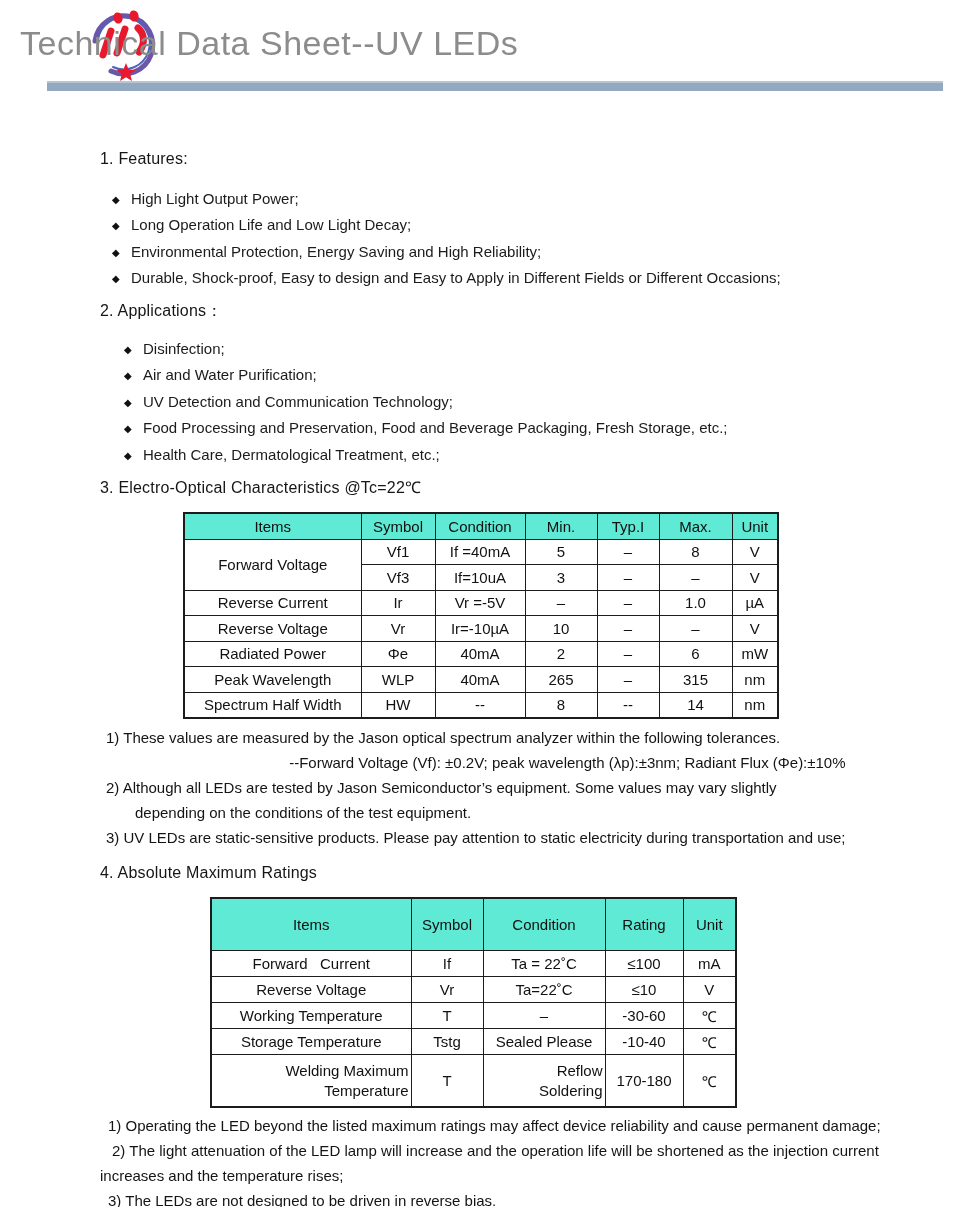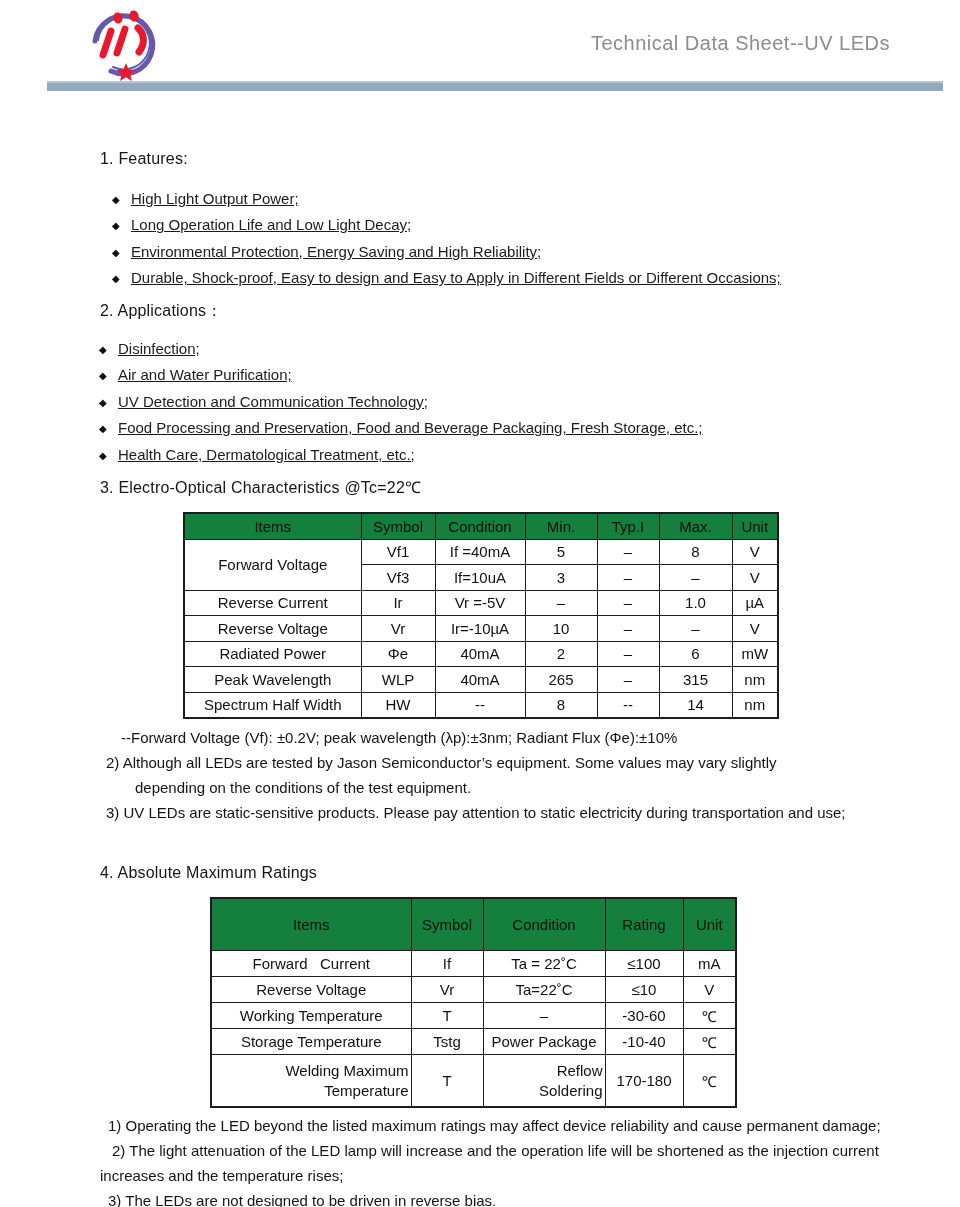"Technical Data Sheet--UV LEDs" .doc-title { font-size: 20px -> 34px; padding-left: none -> 20px; text-align: right -> none }
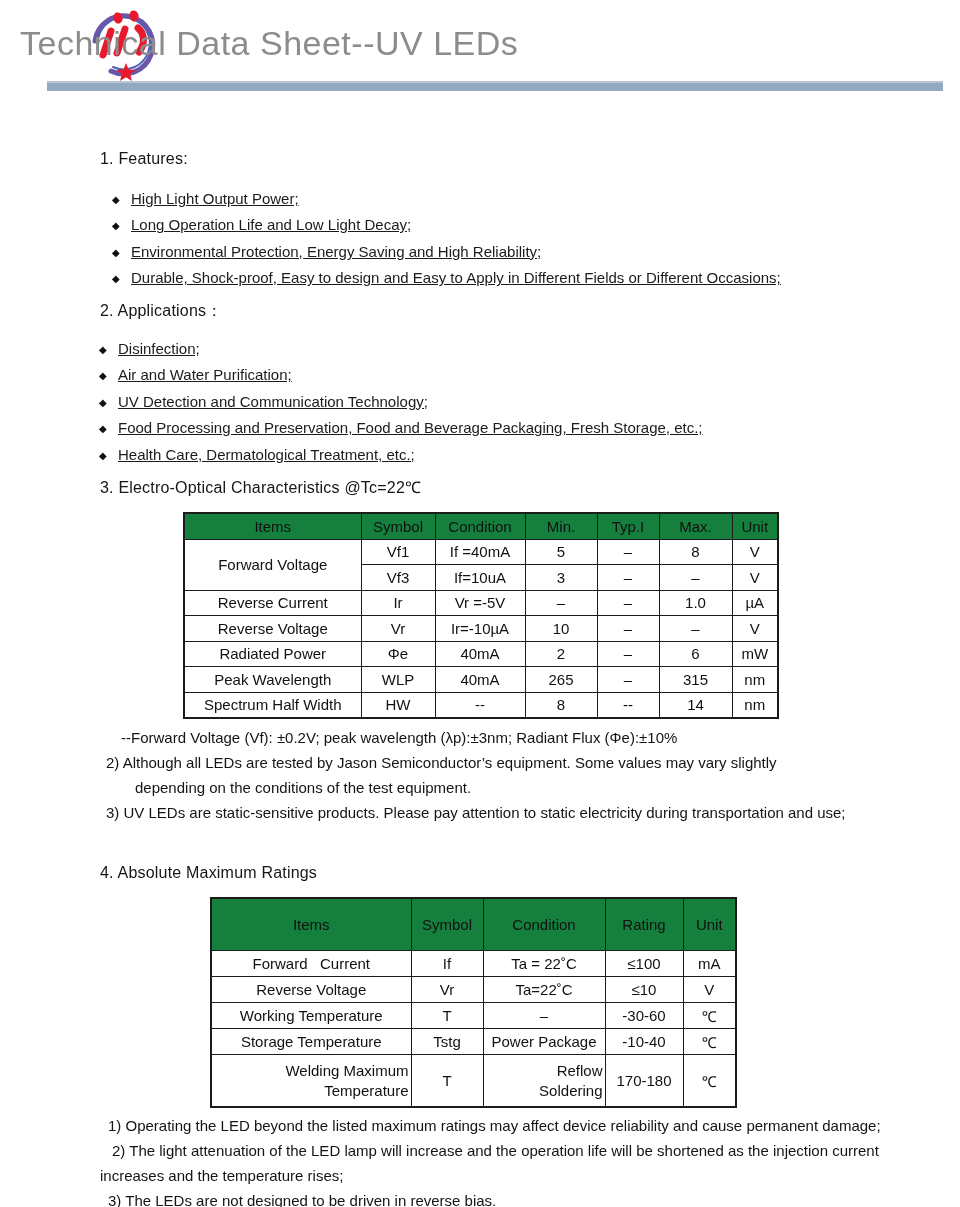"◆ High Light Output Power;" .bullet-item { text-decoration: underline -> none }
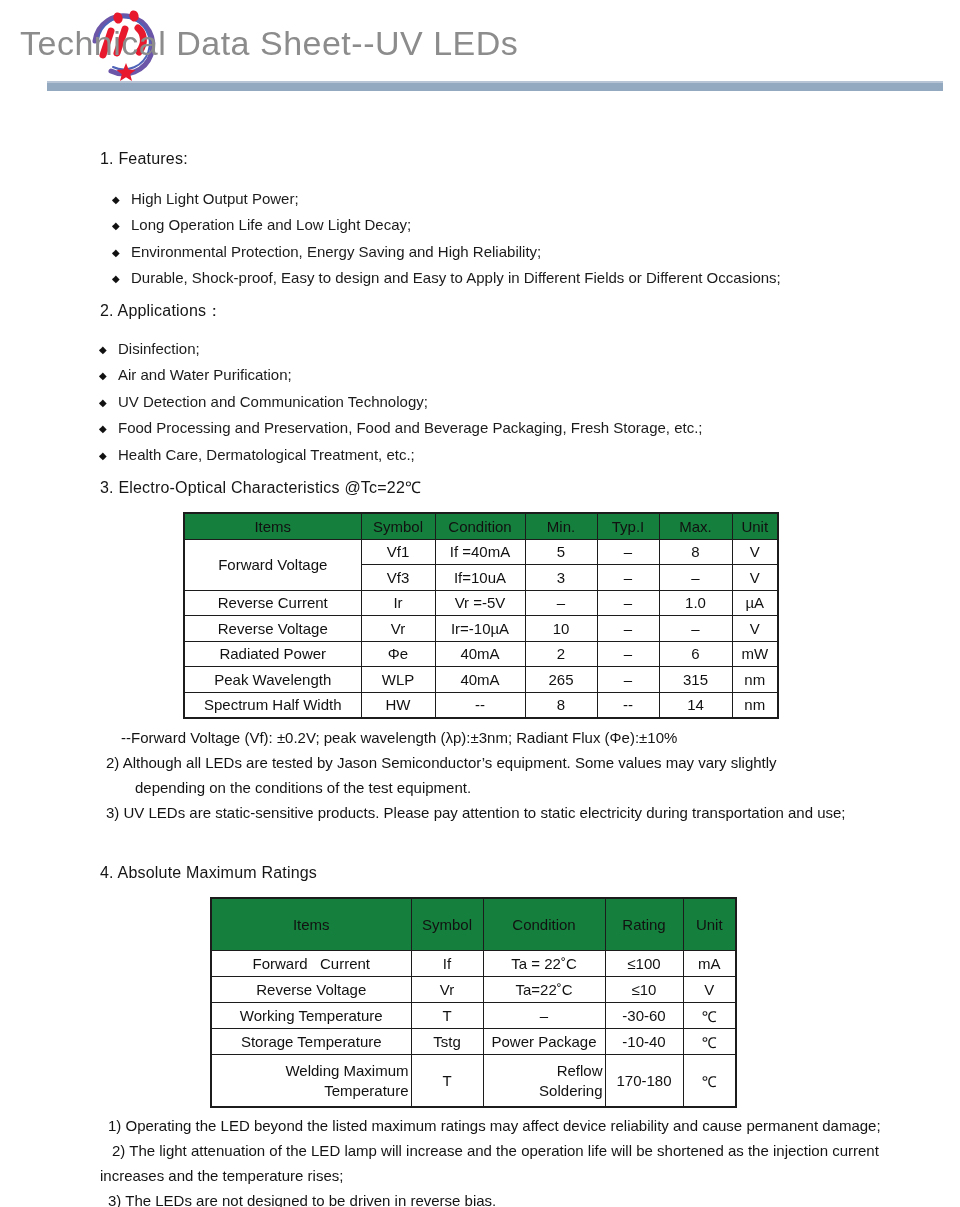"◆ Disinfection;" div.bullet-list { left: 99px -> 124px }
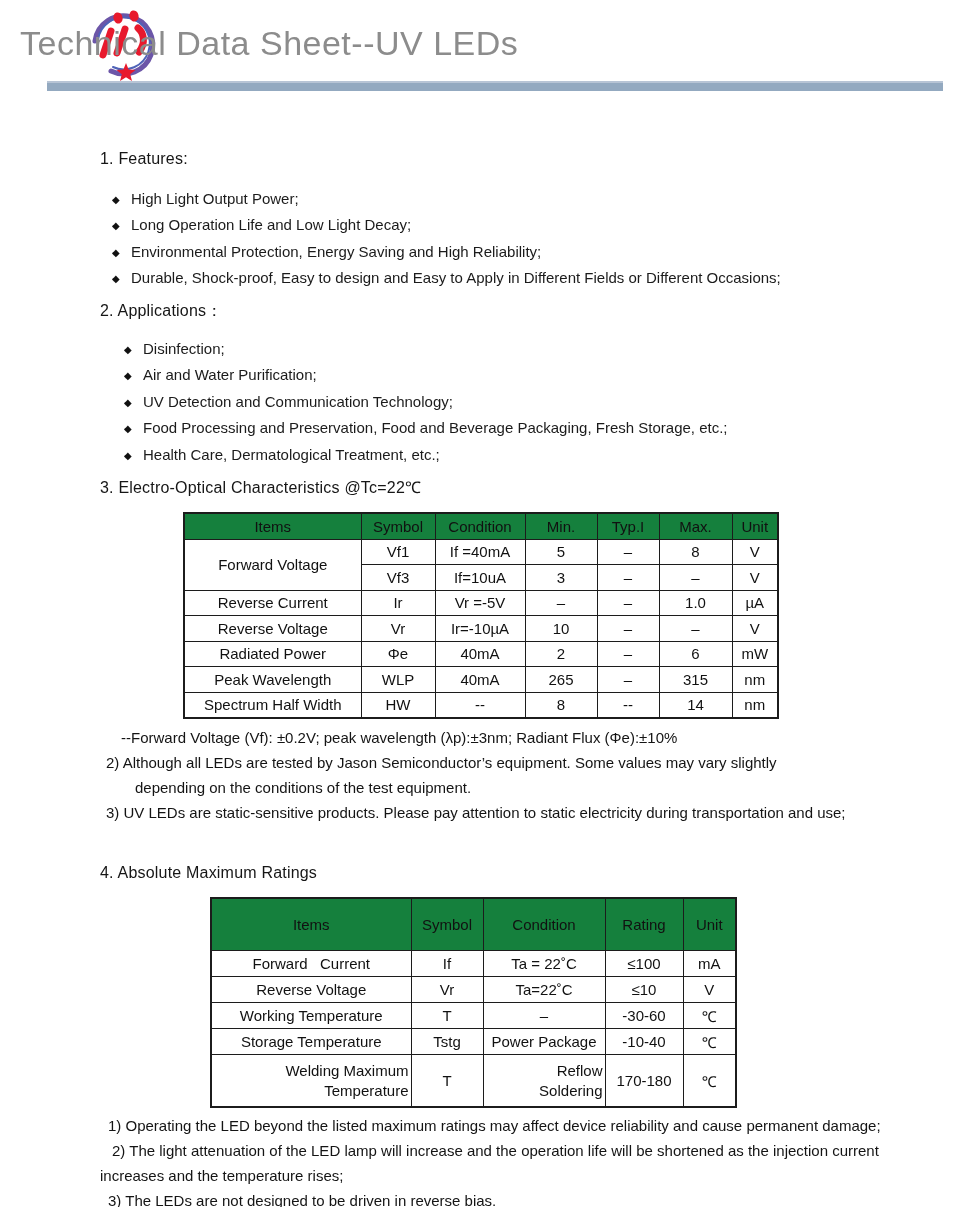"Items" .hdr { background: #15803d -> #5eead4 }
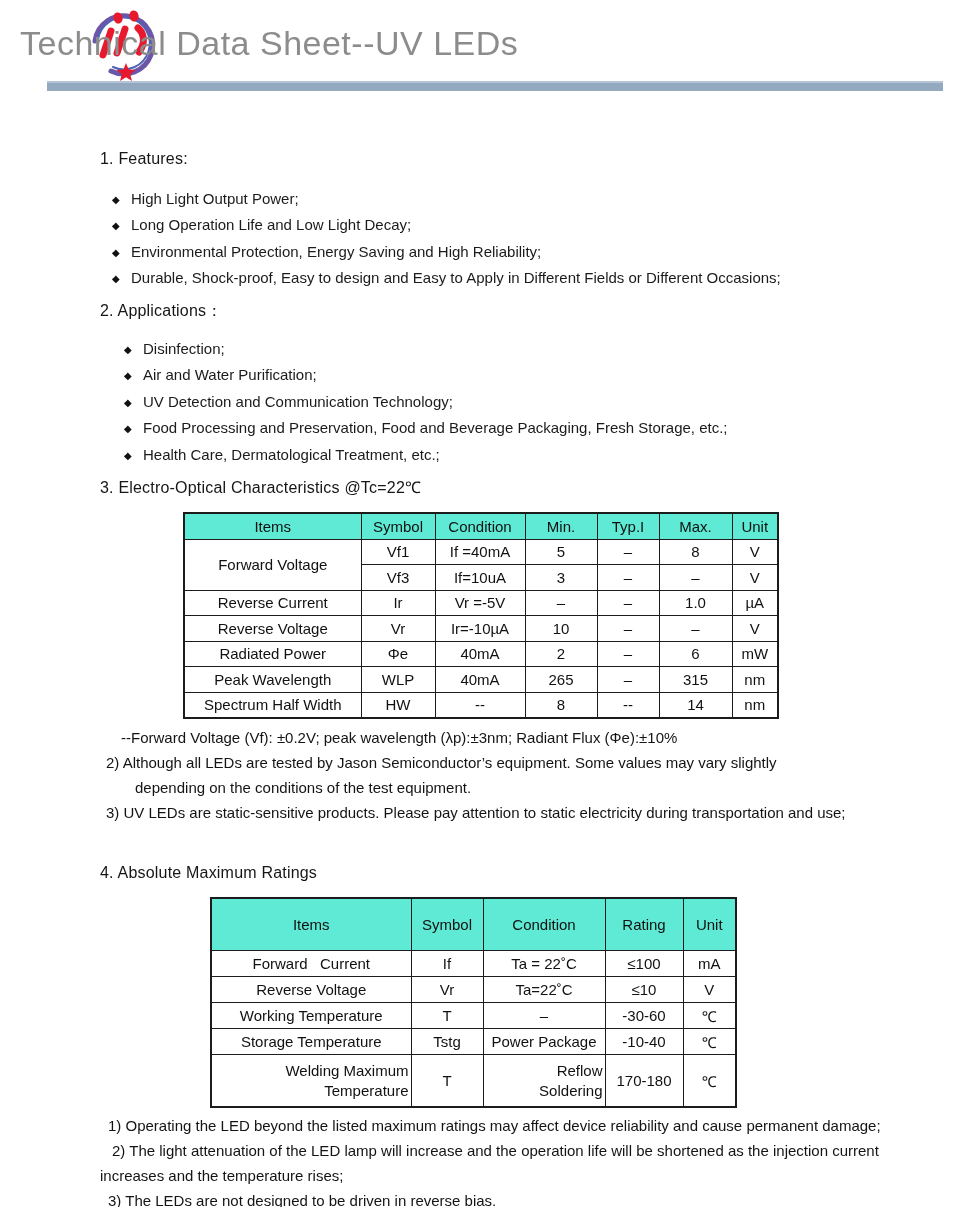"1) These values are measured" div.ind-0 { html: none -> <div>1) These values are measured by the Jason optical spectrum analyzer within the following tolerances.</div> }
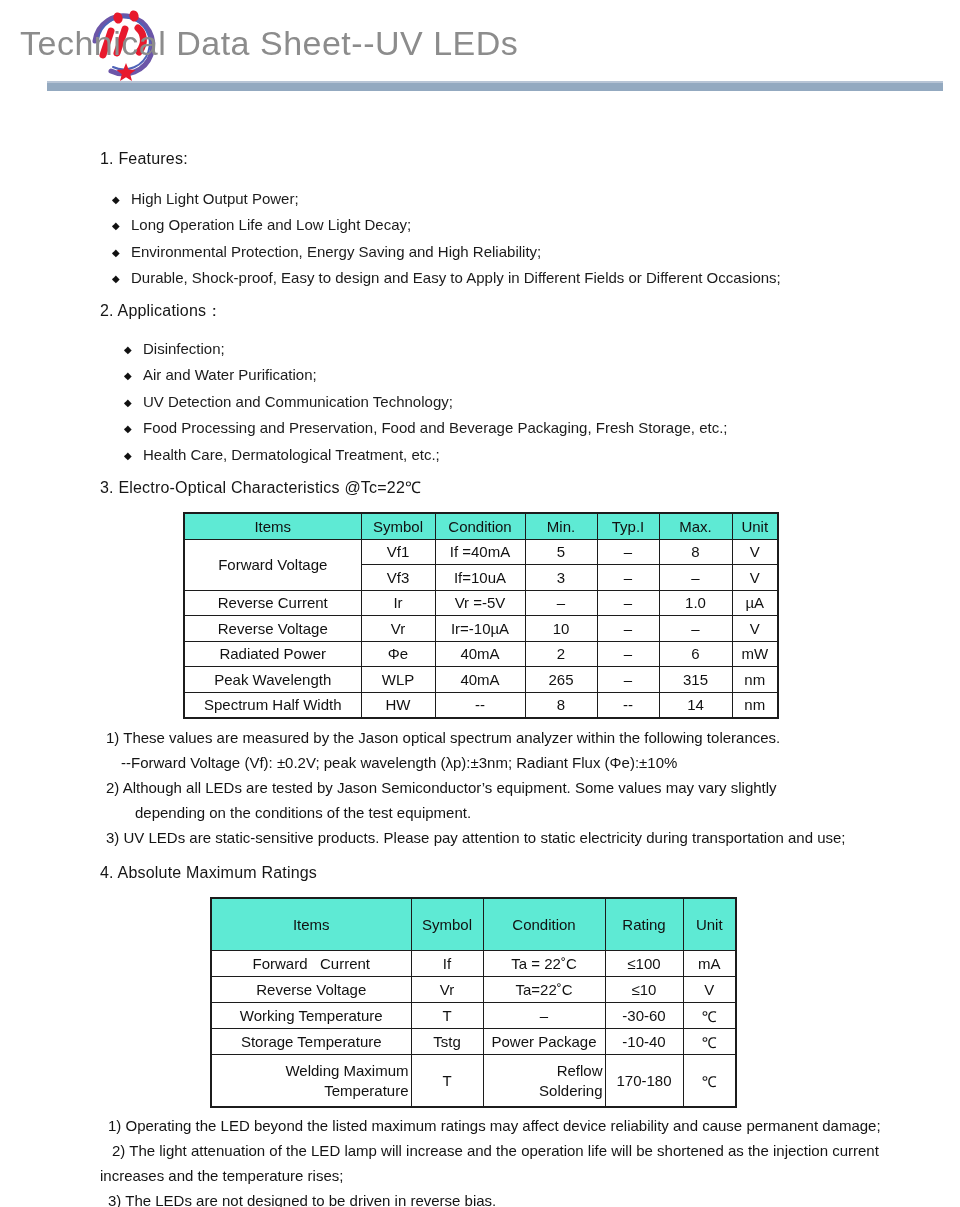"--Forward Voltage (Vf): ±0.2V; peak" .ind-1 { text-align: none -> right }
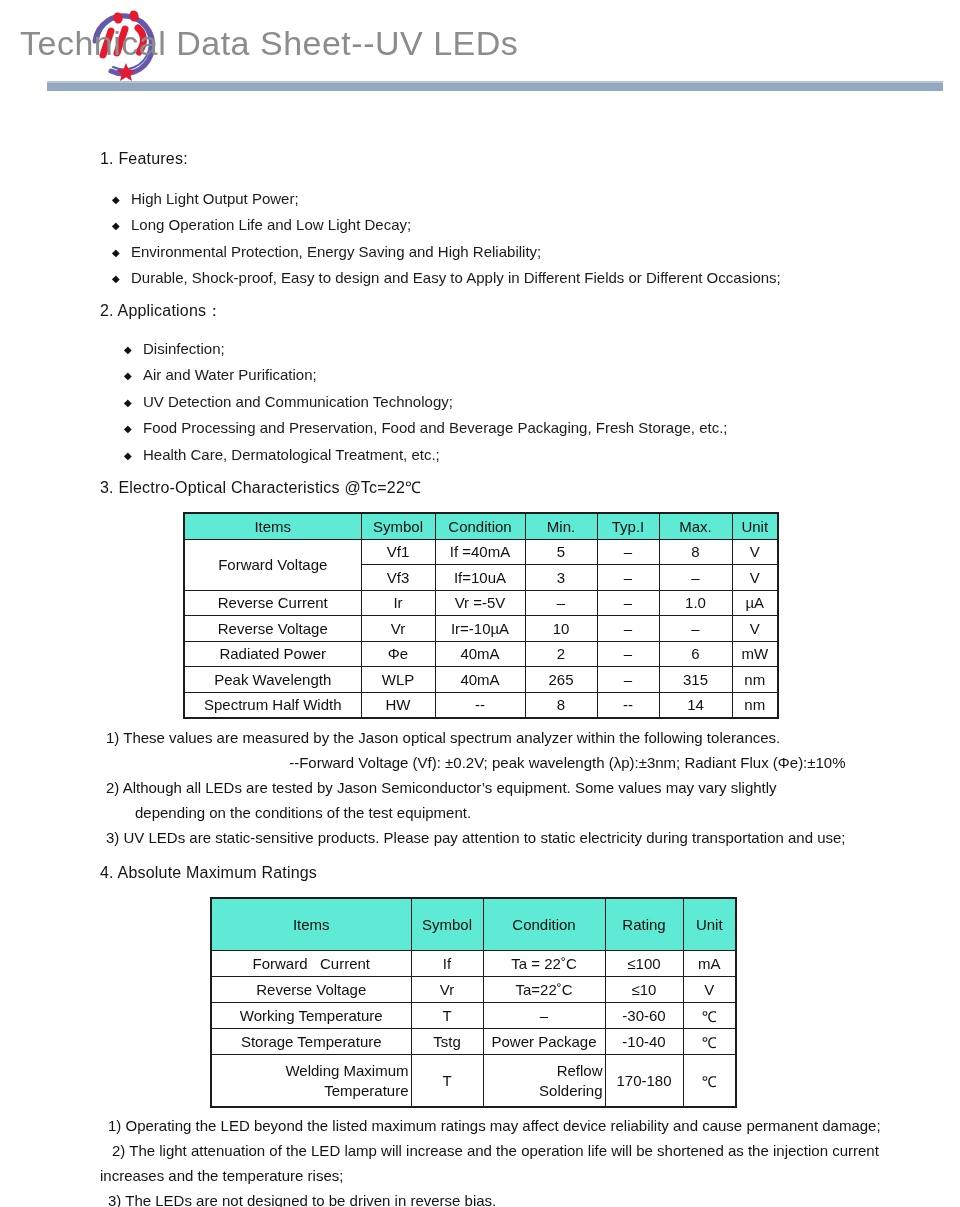"Power Package" td { text: Power Package -> Sealed Please }
